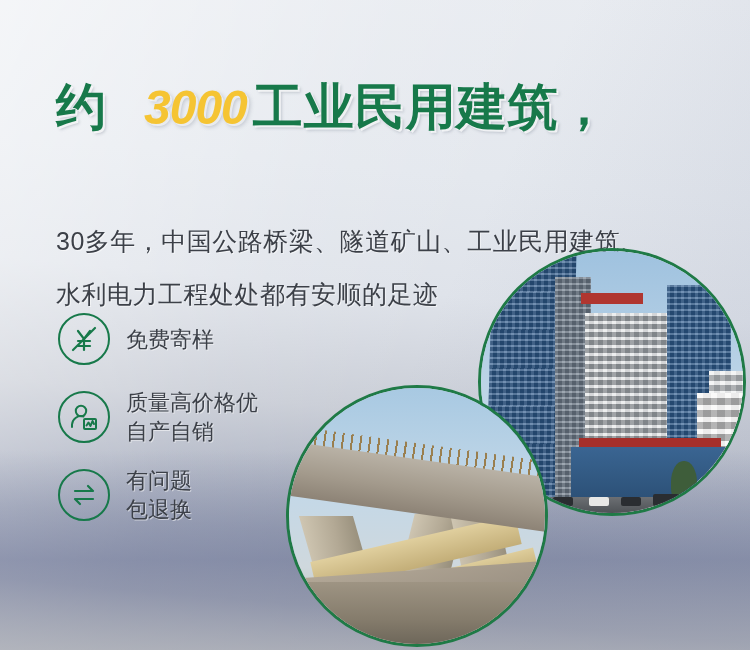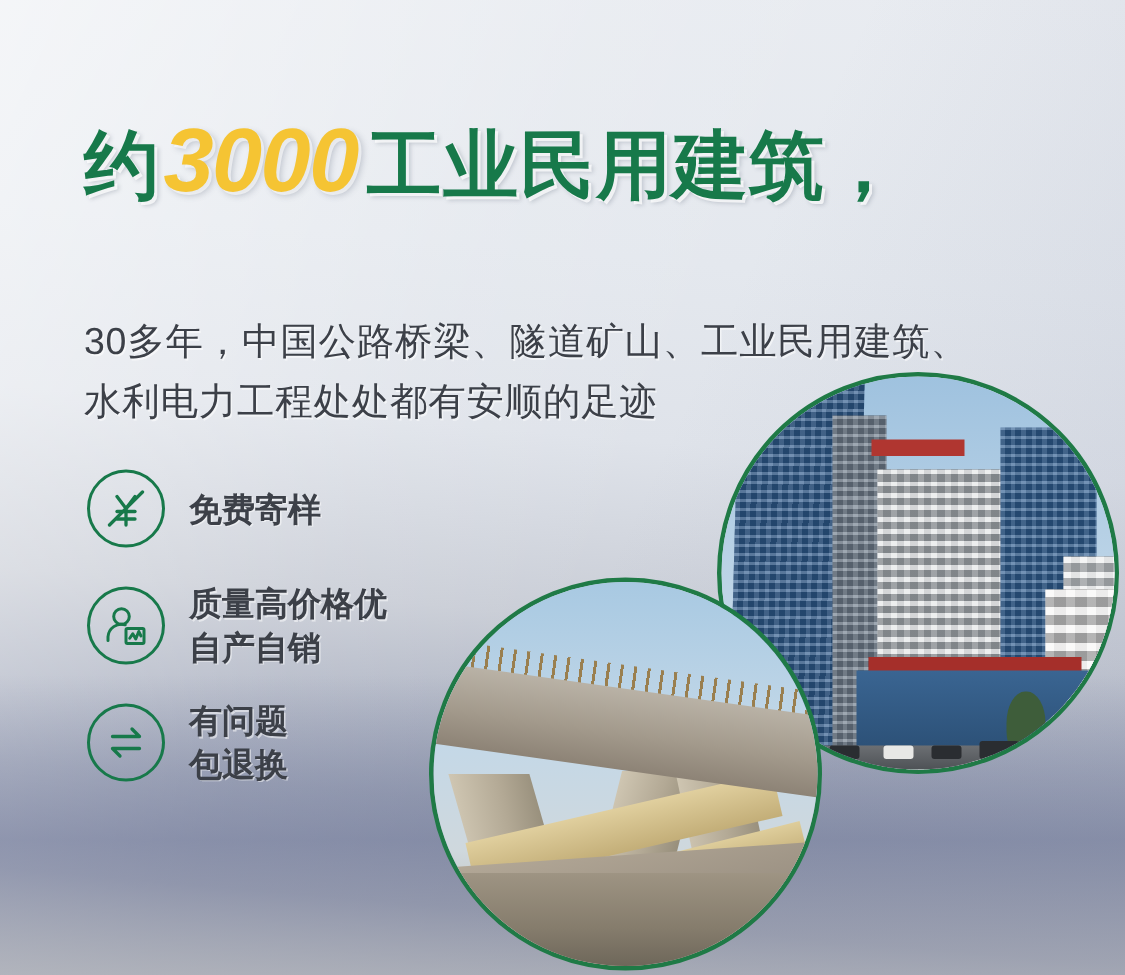"3000" .headline-number { font-size: 60px -> 48px; margin-left: none -> 35px }
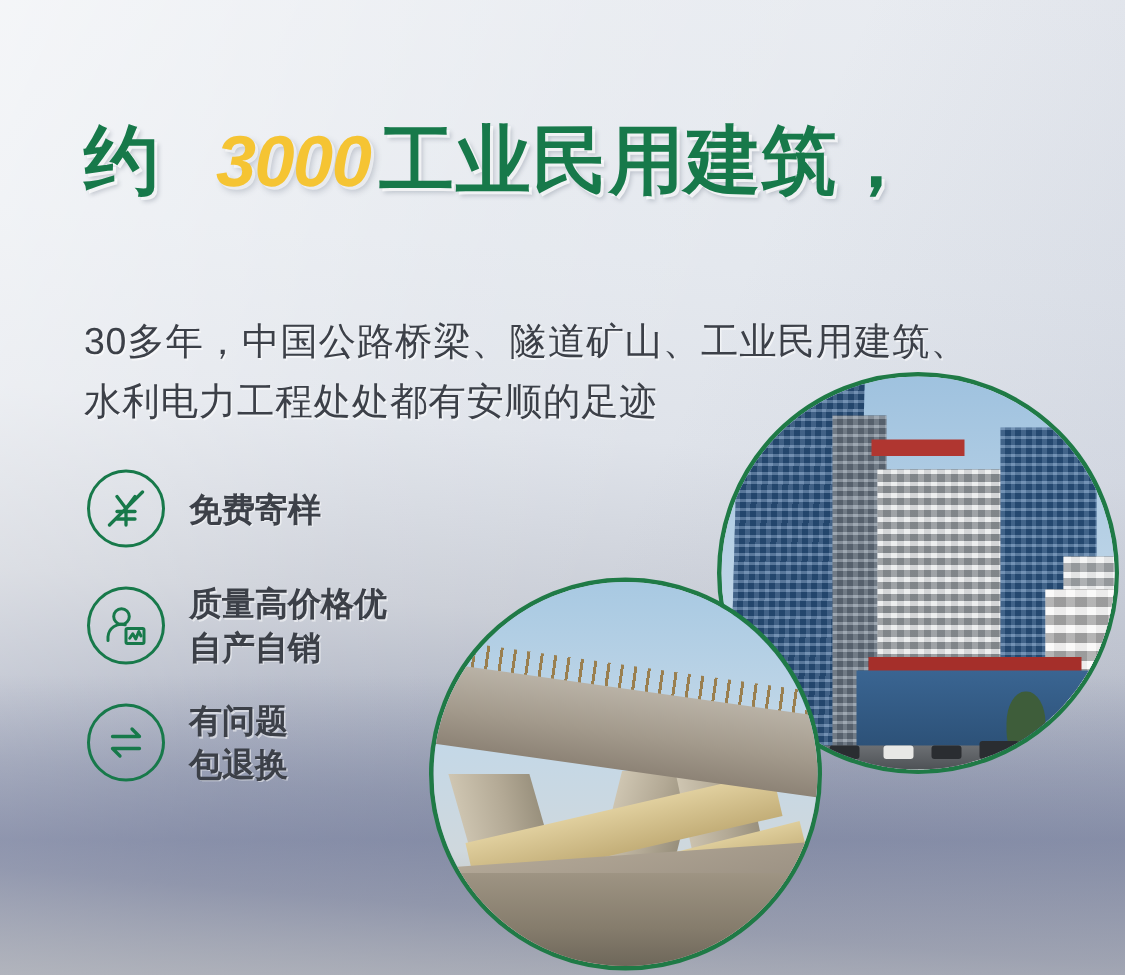"30多年，中国公路桥梁、隧道矿山、工业民用建筑、" .subtitle-line { margin-top: none -> 13px }
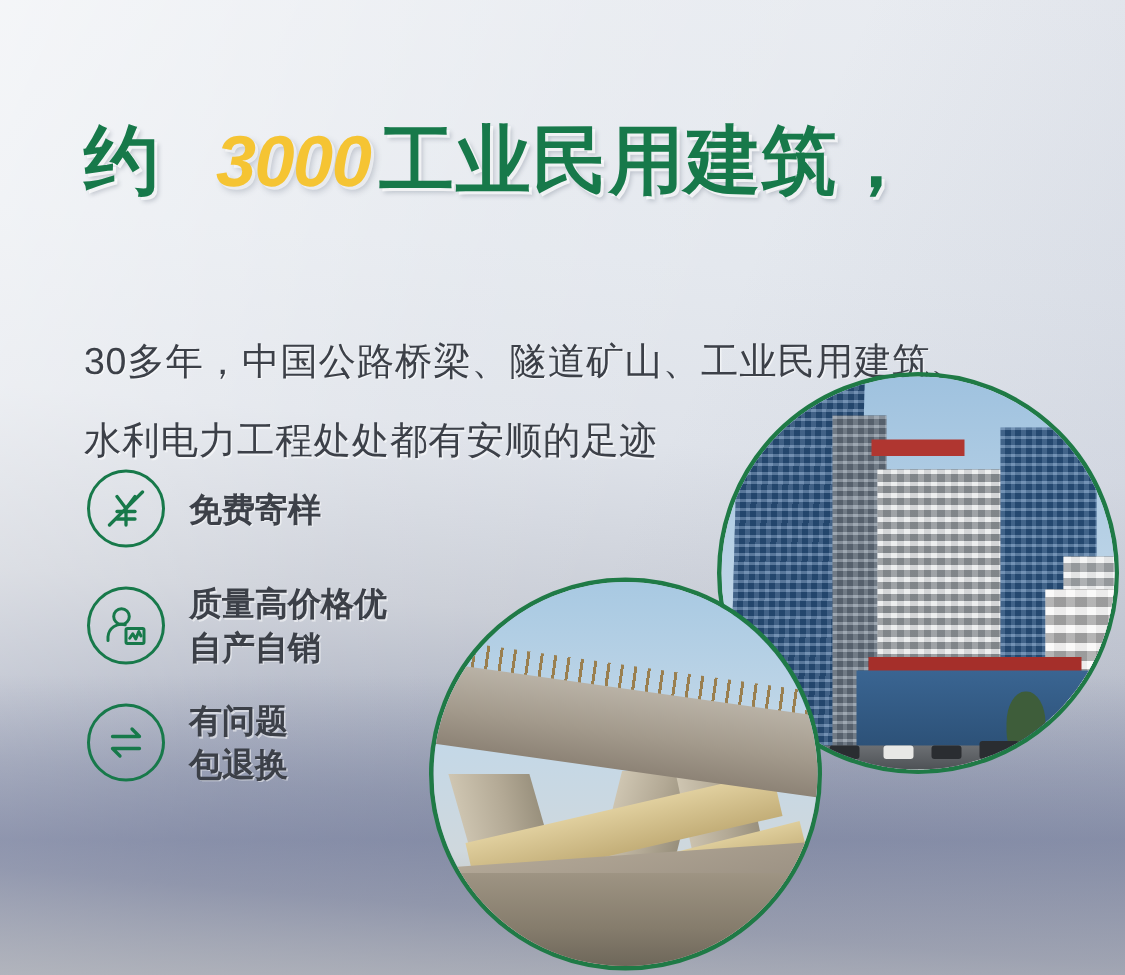"免费寄样" .features { font-weight: bold -> none }
